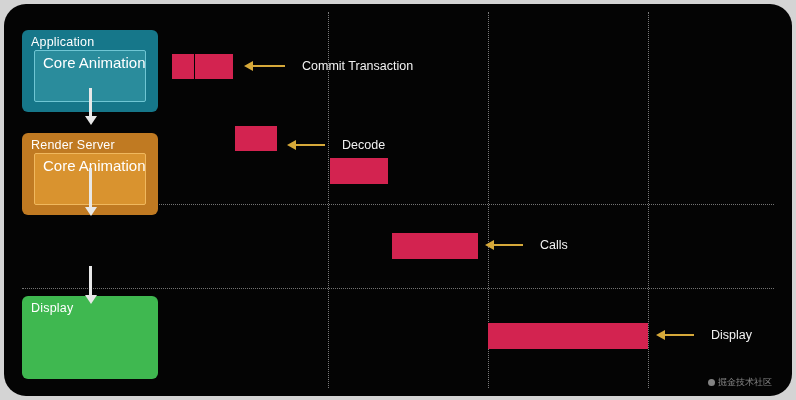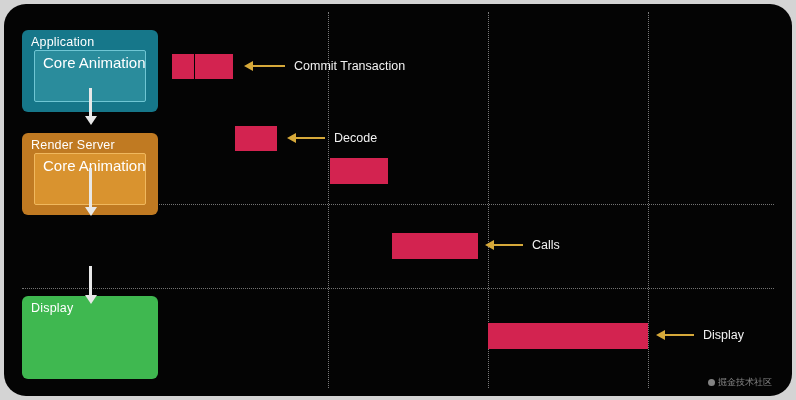"Commit Transaction" .callout .txt { margin-left: 9px -> 17px }
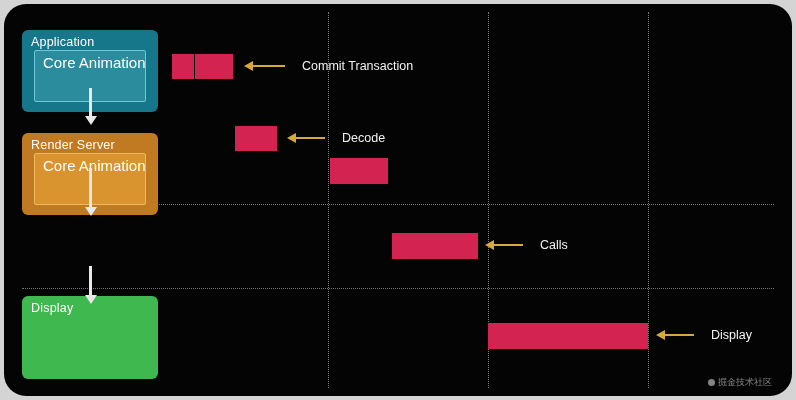"Decode" div.callout { top: 127px -> 134px }
